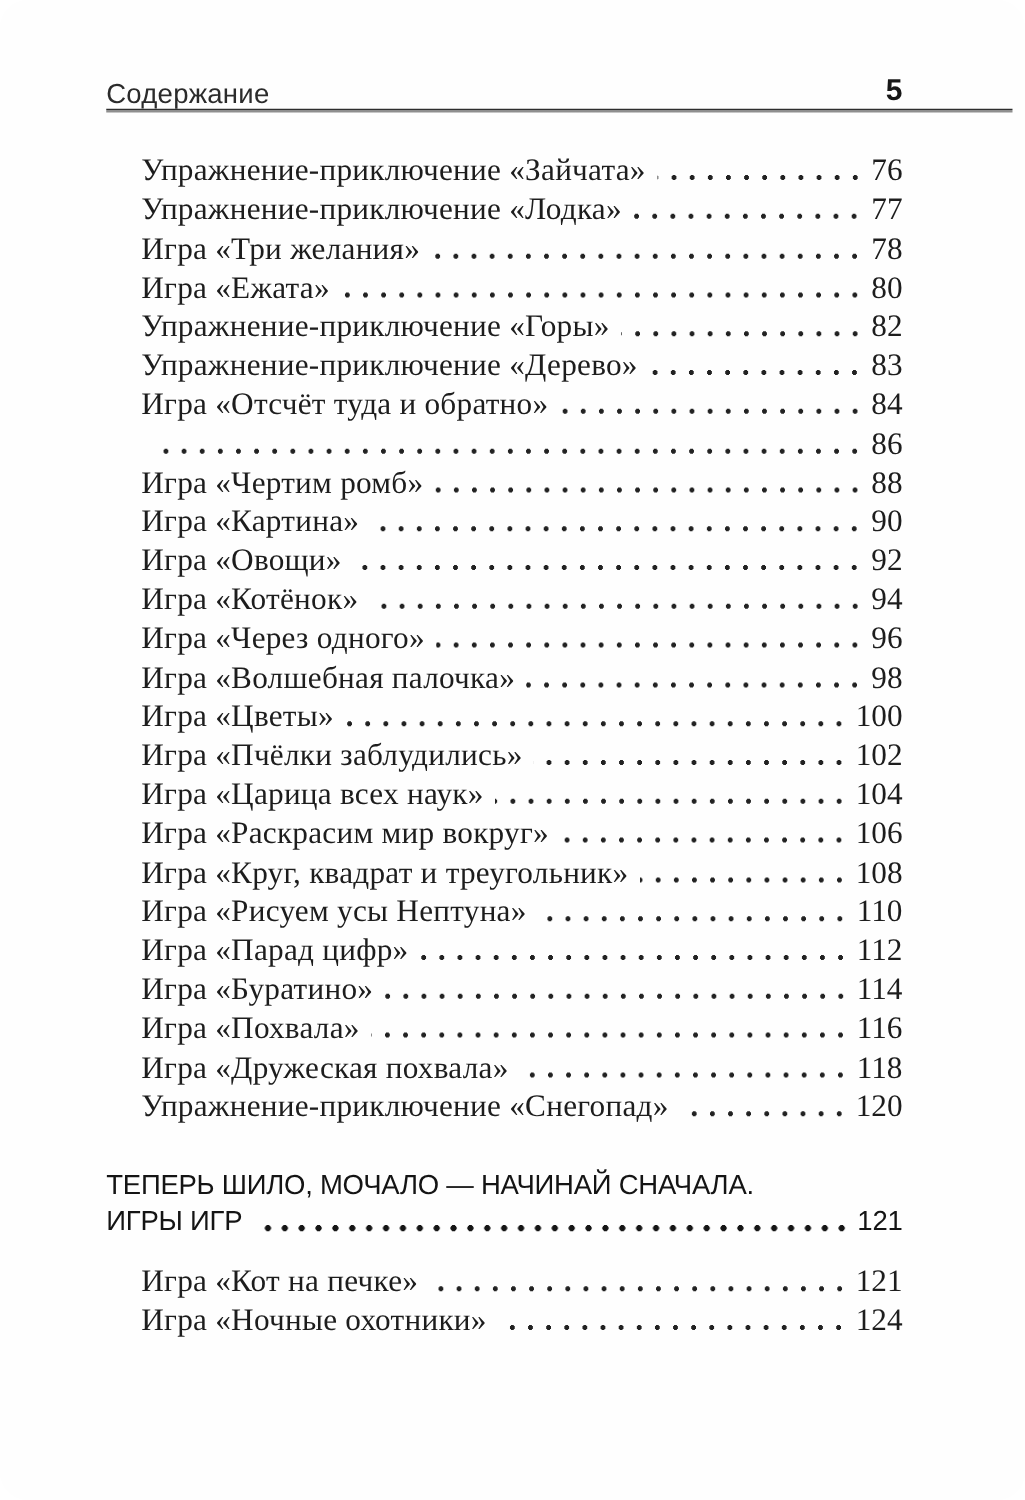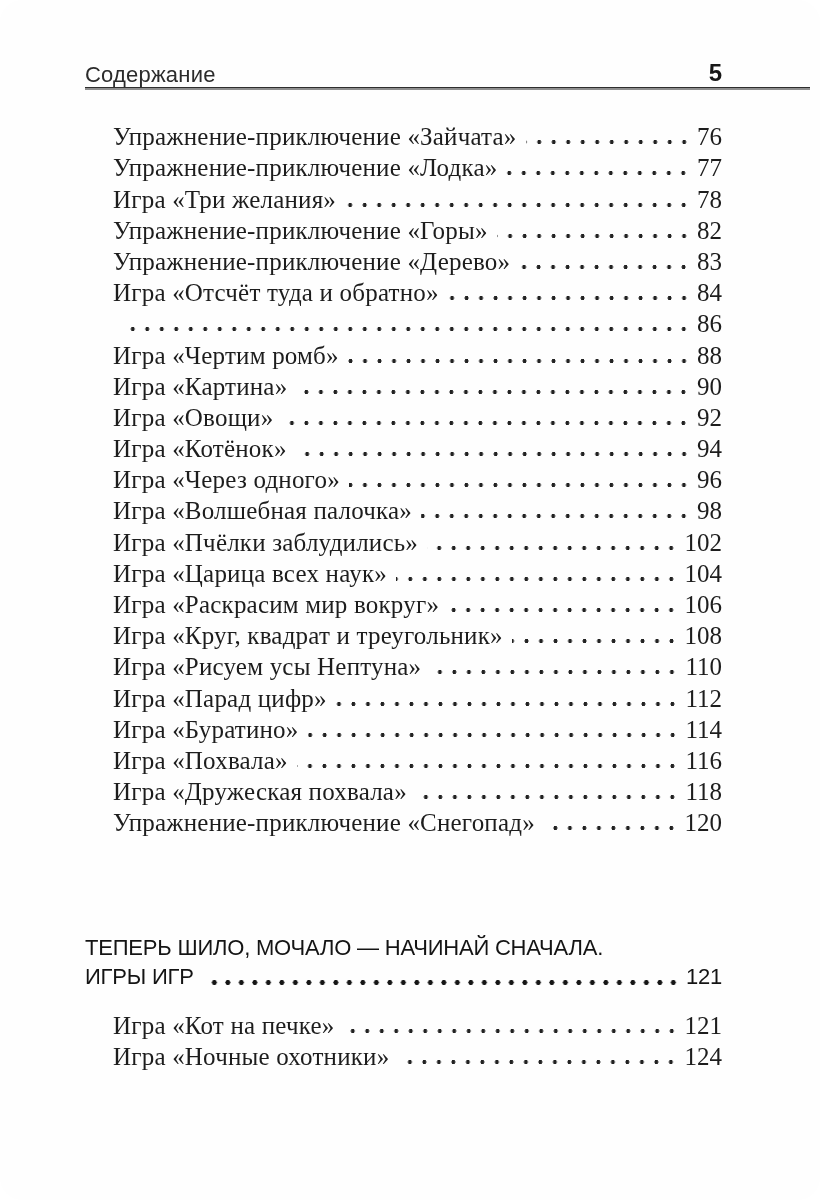"Игра «Ежата»" div.toc-row { html: none -> <div> <span>Игра «Ежата»</span> <span></span> <span>80</span> </div> }
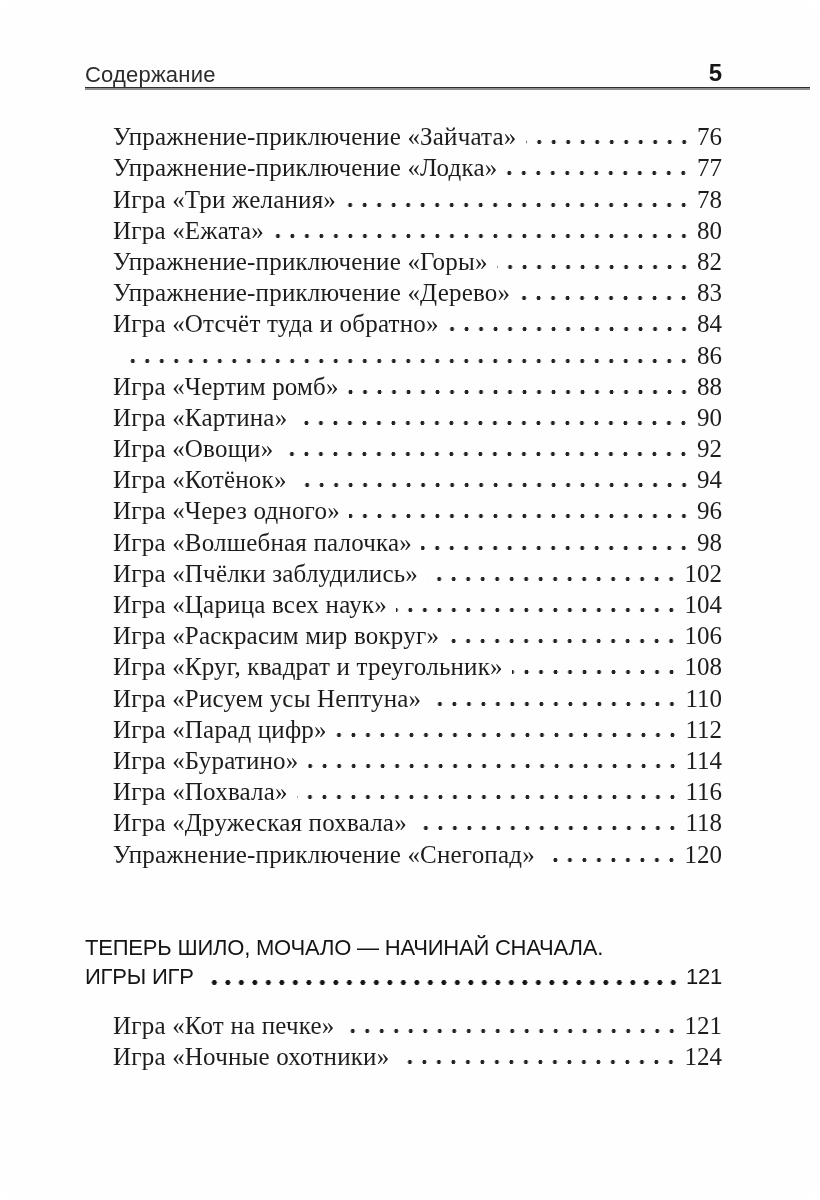"Игра «Цветы»" div.toc-row { html: none -> <div> <span>Игра «Цветы»</span> <span></span> <span>100</span> </div> }
